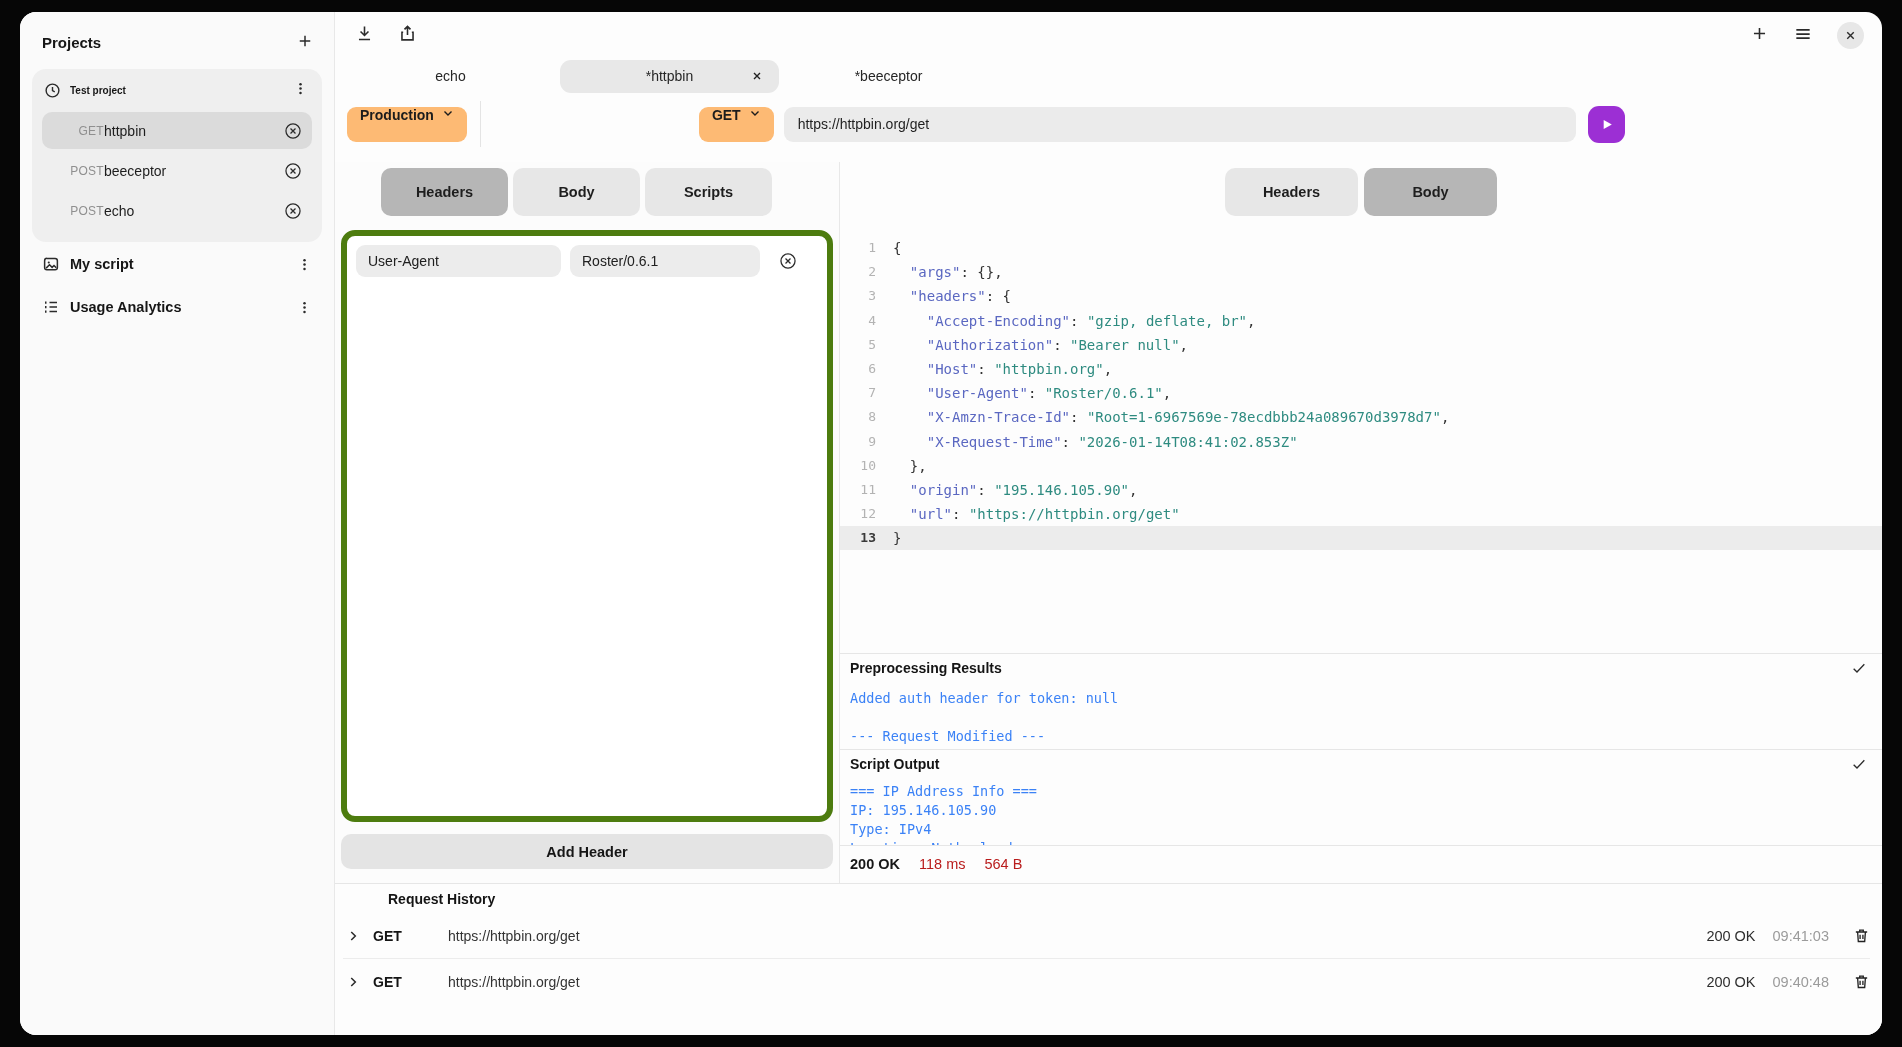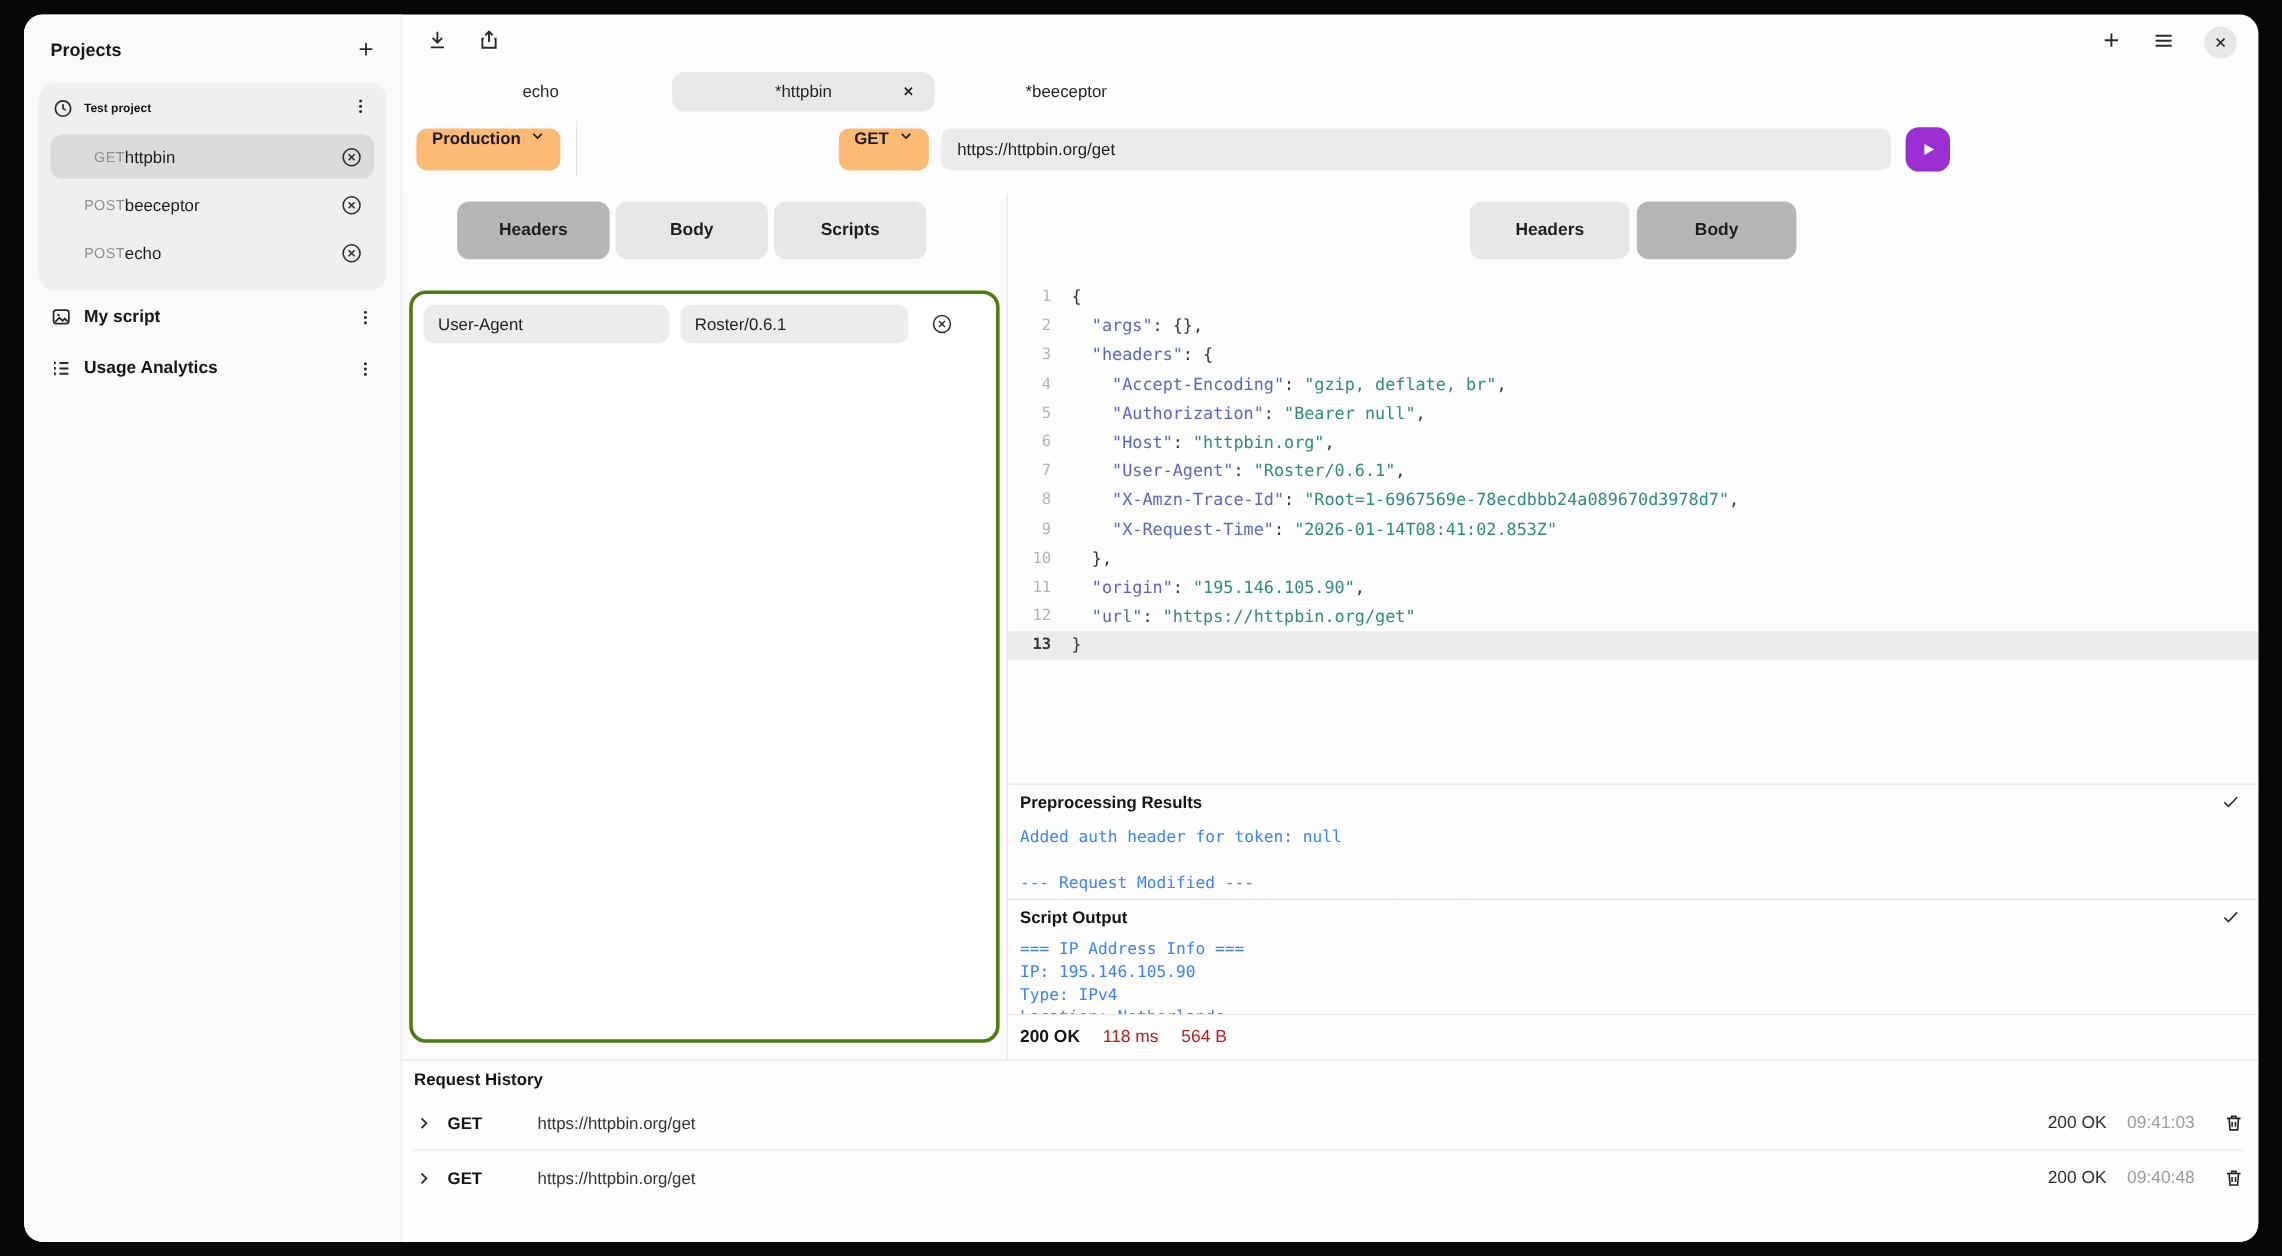"User-Agent" .headers-card { border: 3px solid #4d7c0f -> 6px solid #4d7c0f; margin-top: 12px -> none }
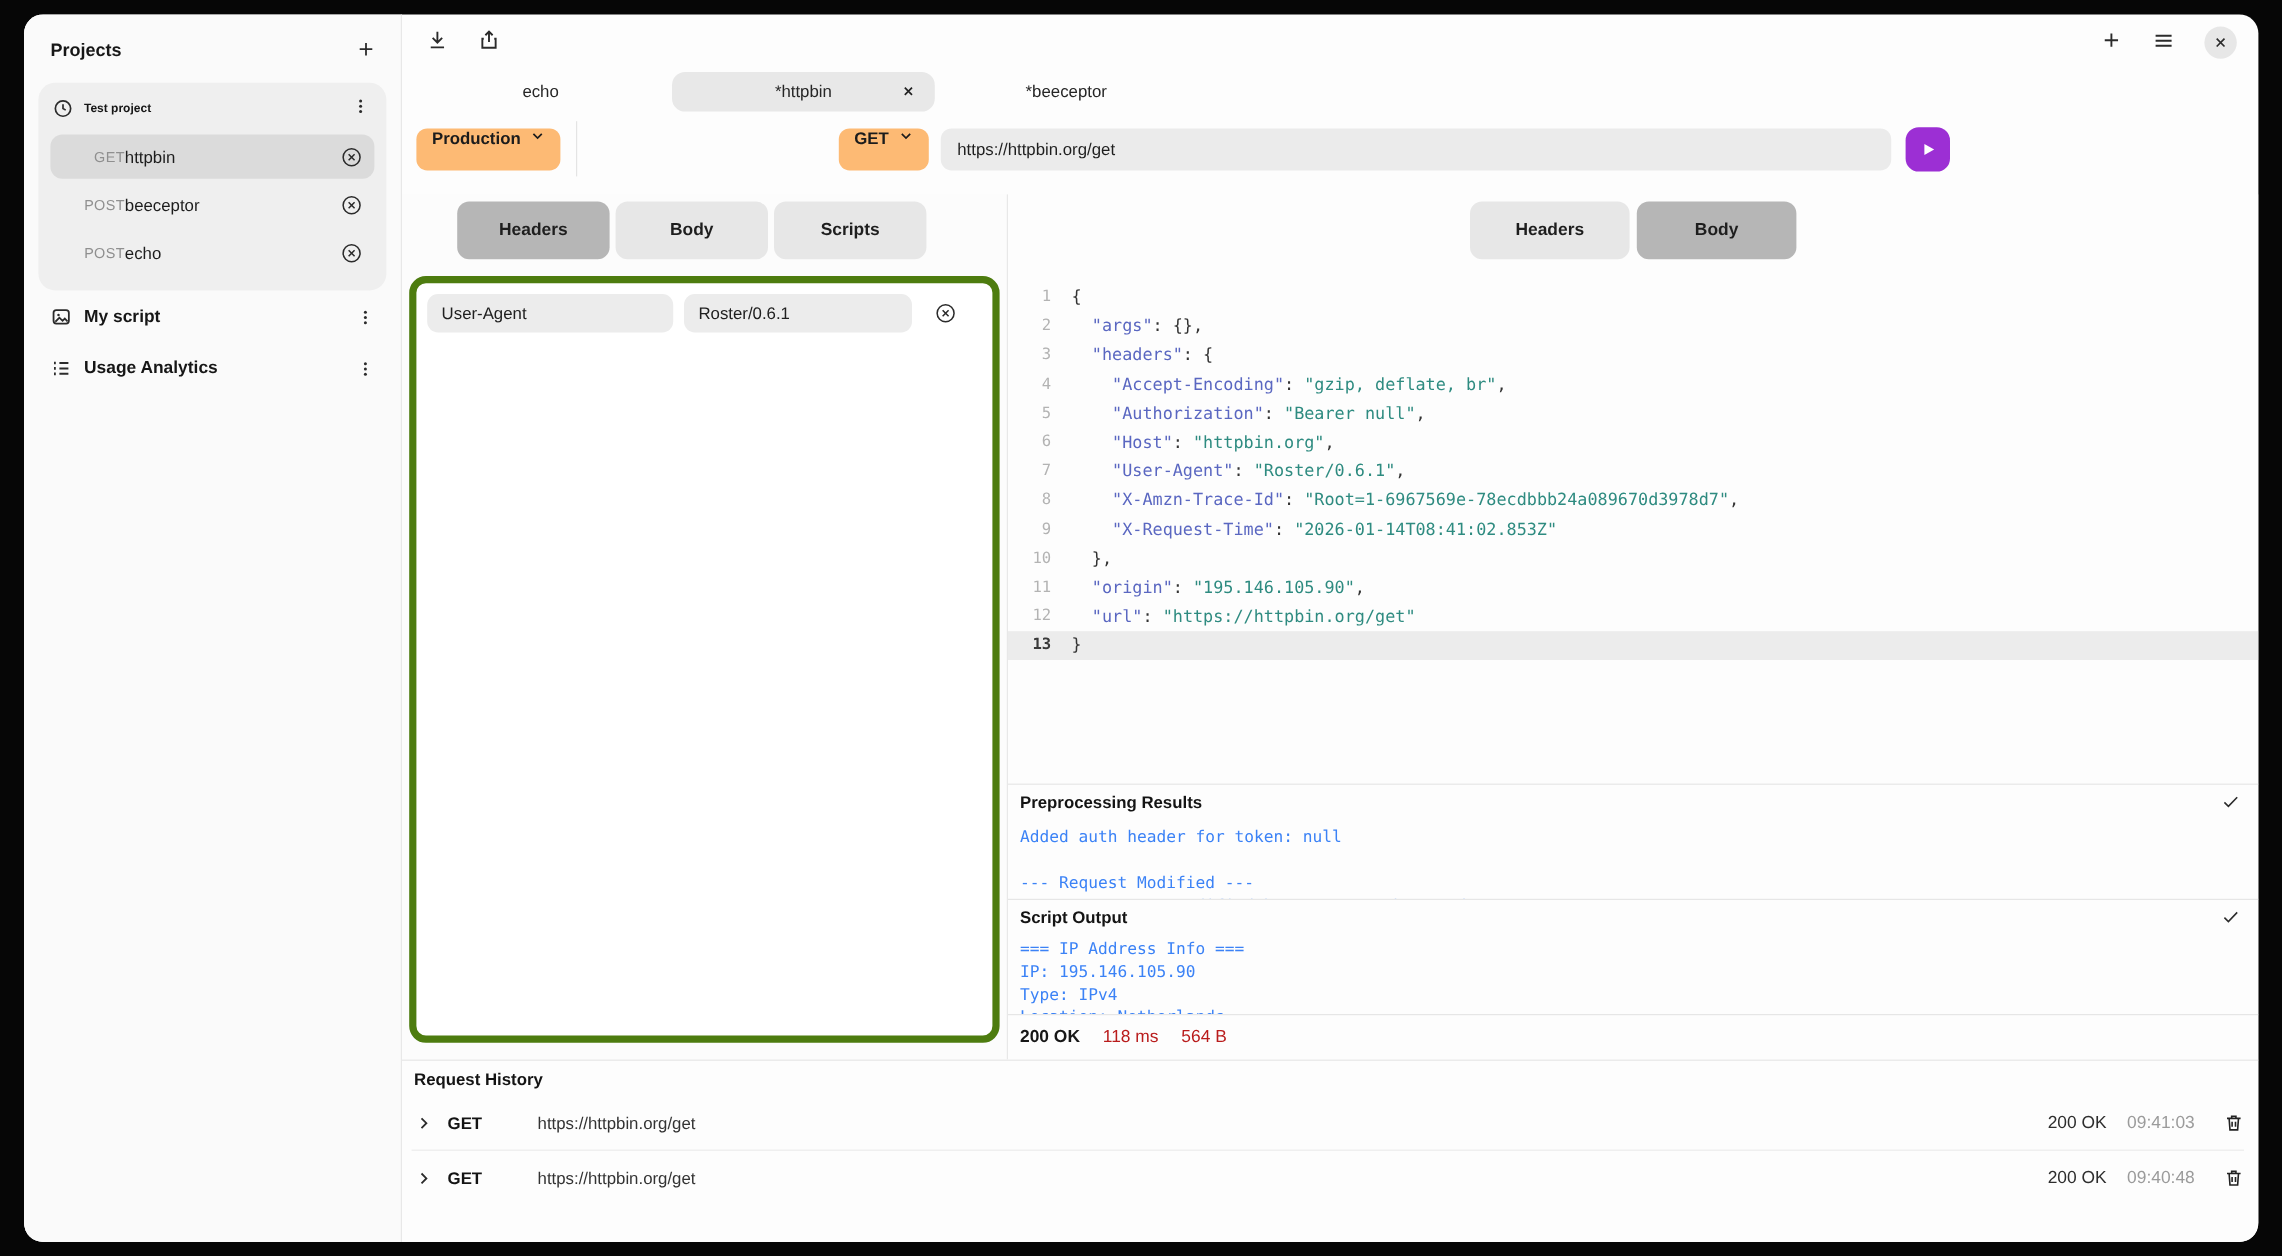"Add Header" button.add-header-btn { html: none -> <button>Add Header</button> }
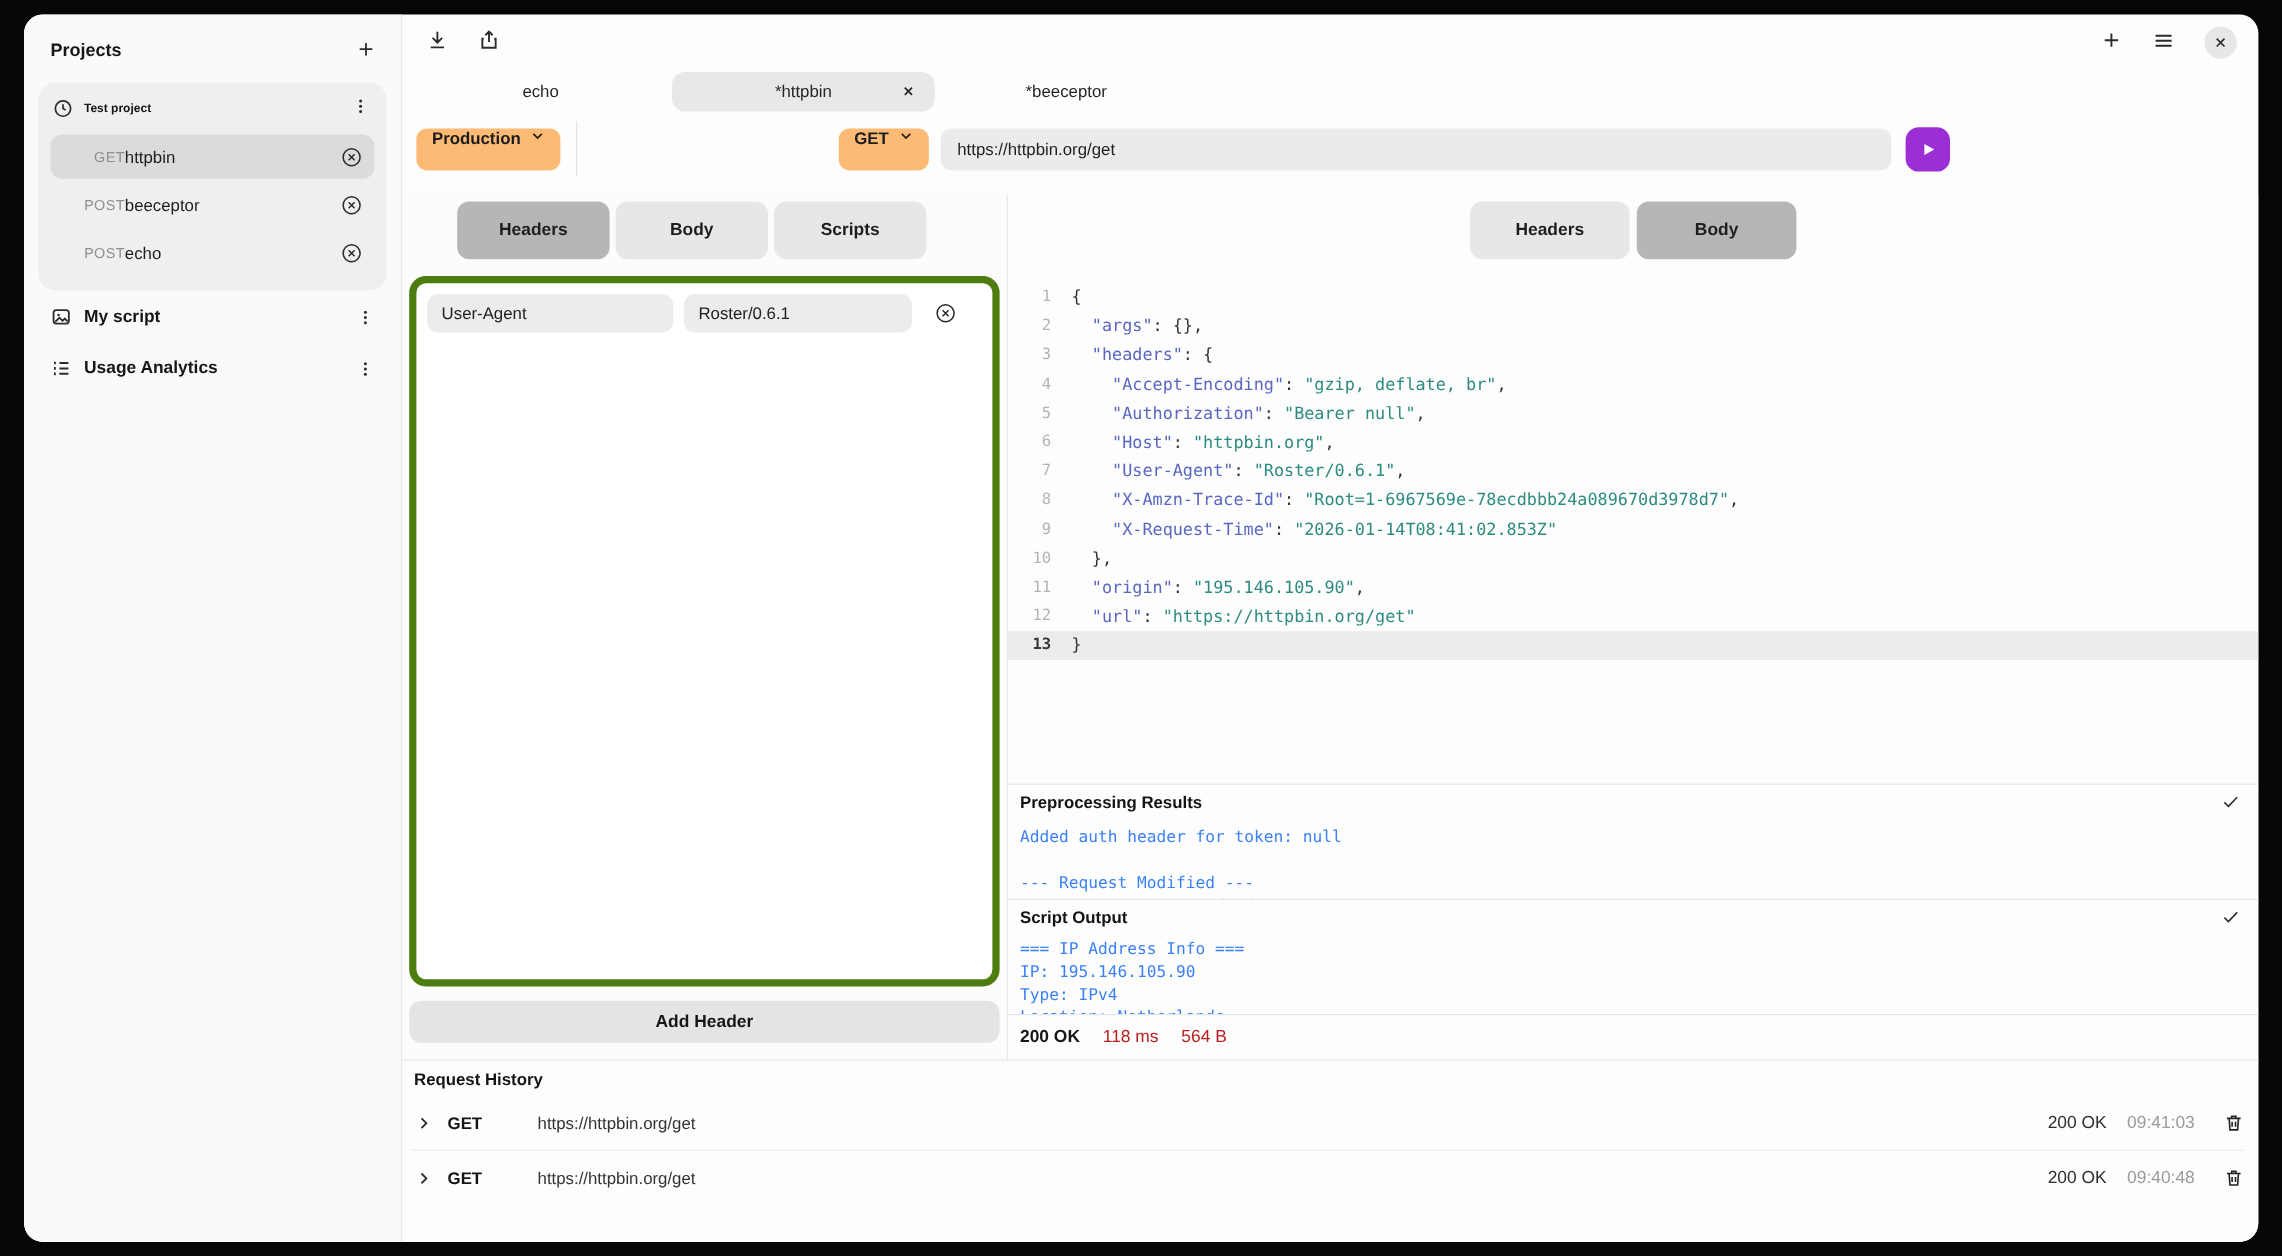"Request History" .history-title { margin-left: none -> 43px }
